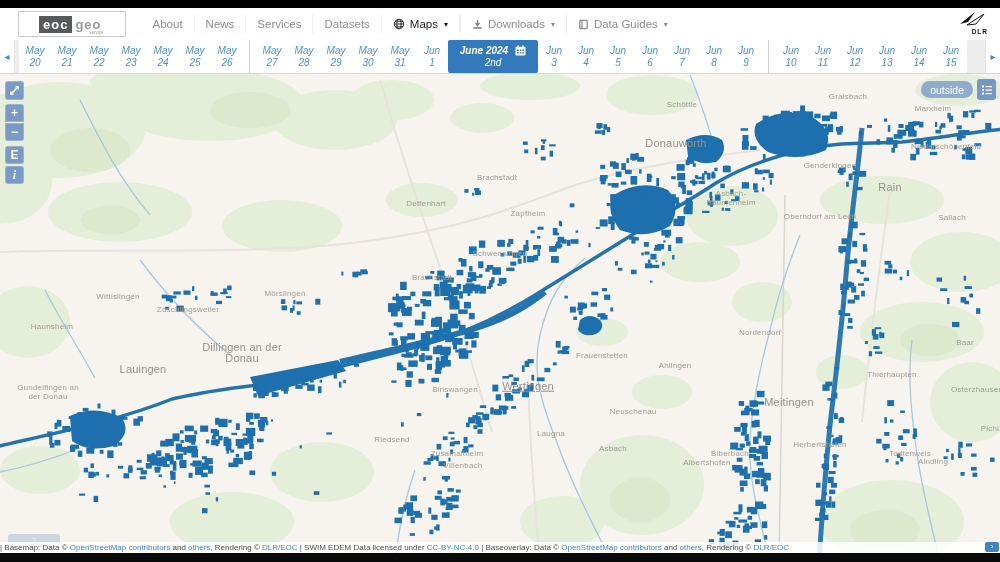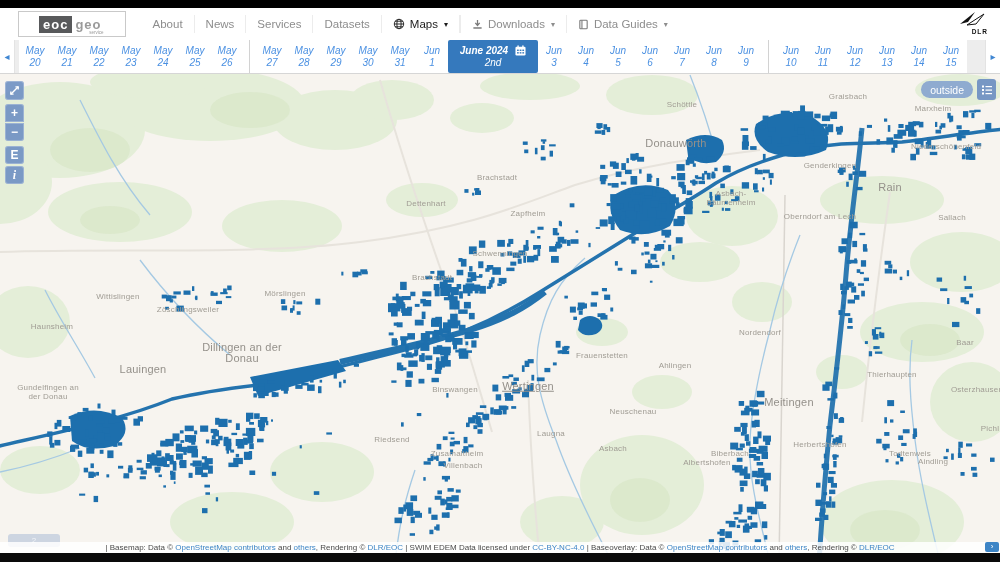"| Basemap: Data © OpenStreetMap" .attribution { justify-content: center -> flex-start }
